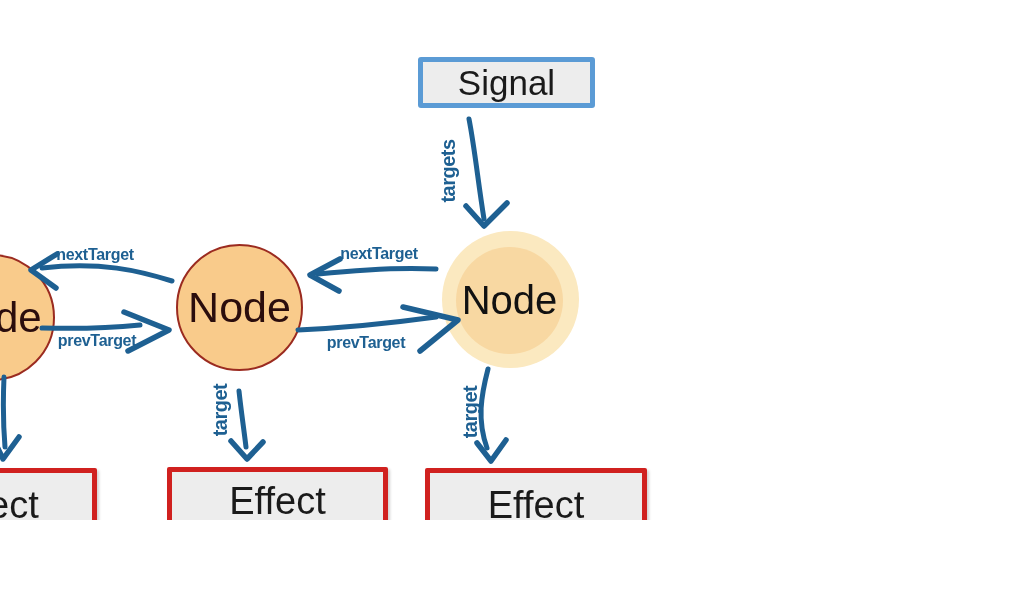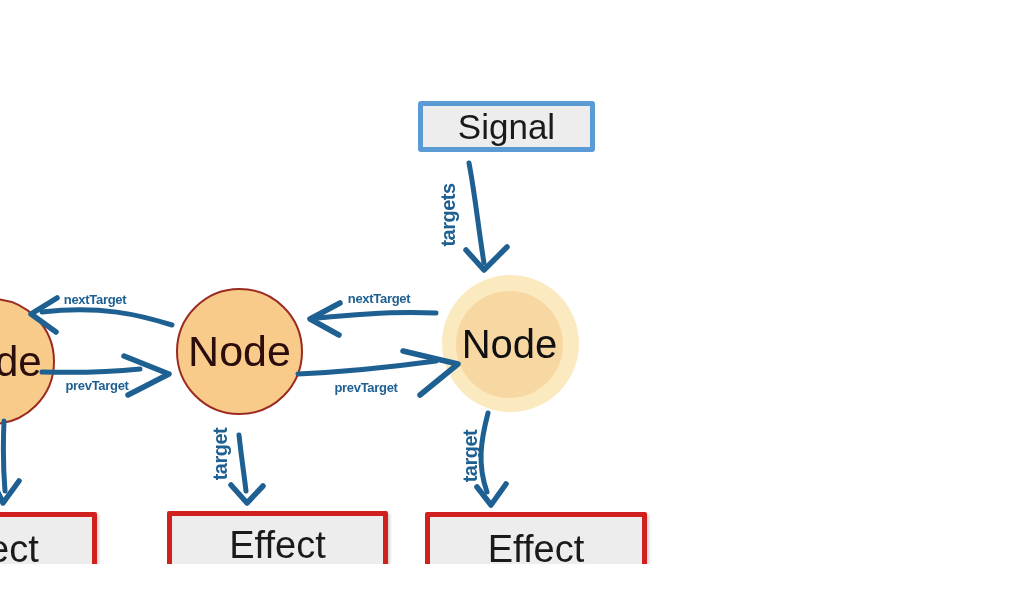"Signal" .canvas { margin-top: 44px -> none }
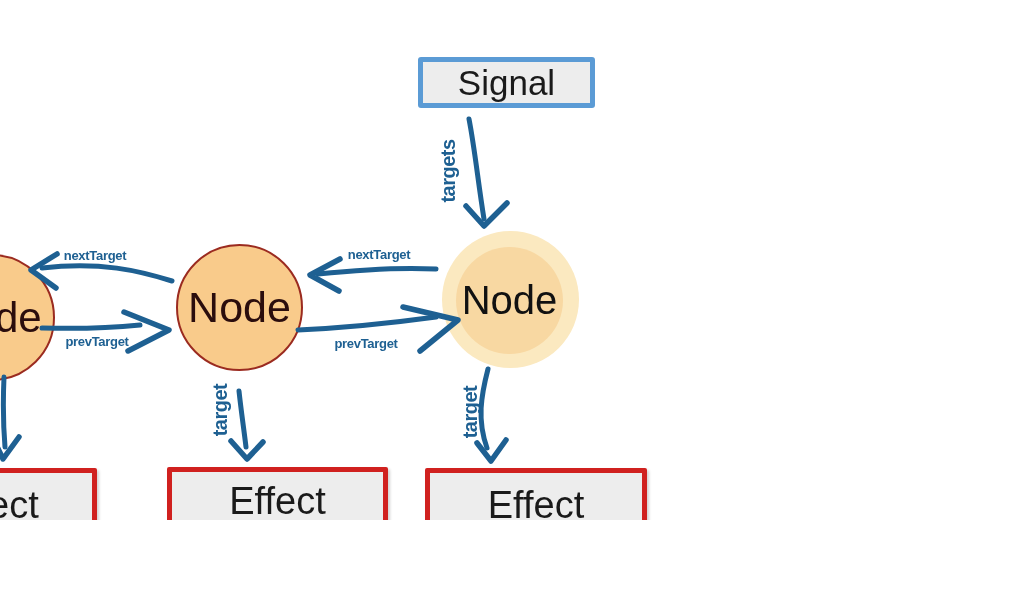"nextTarget" .elabel { font-size: 13px -> 16px }
